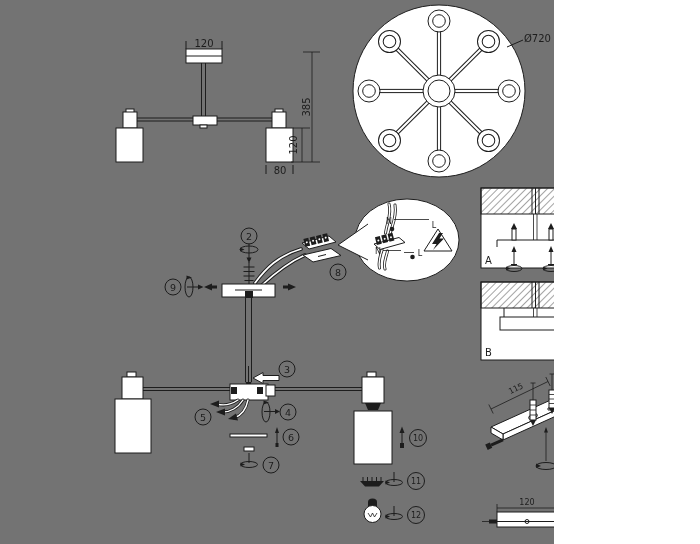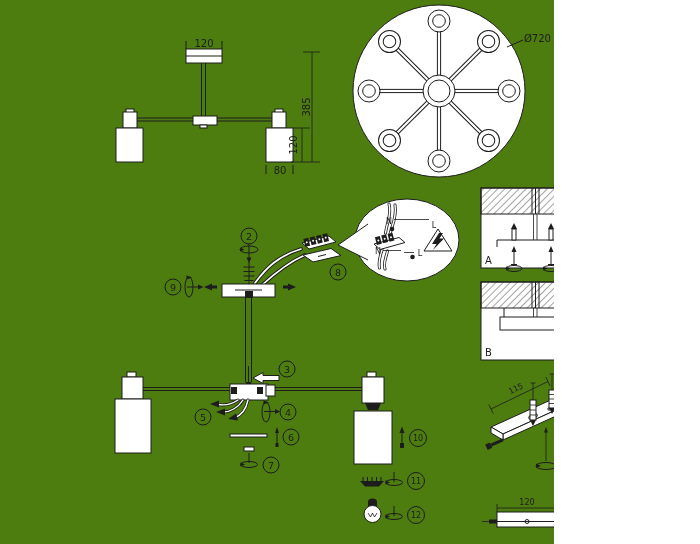"120" .page { background: #4d7c0f -> #737373 }
